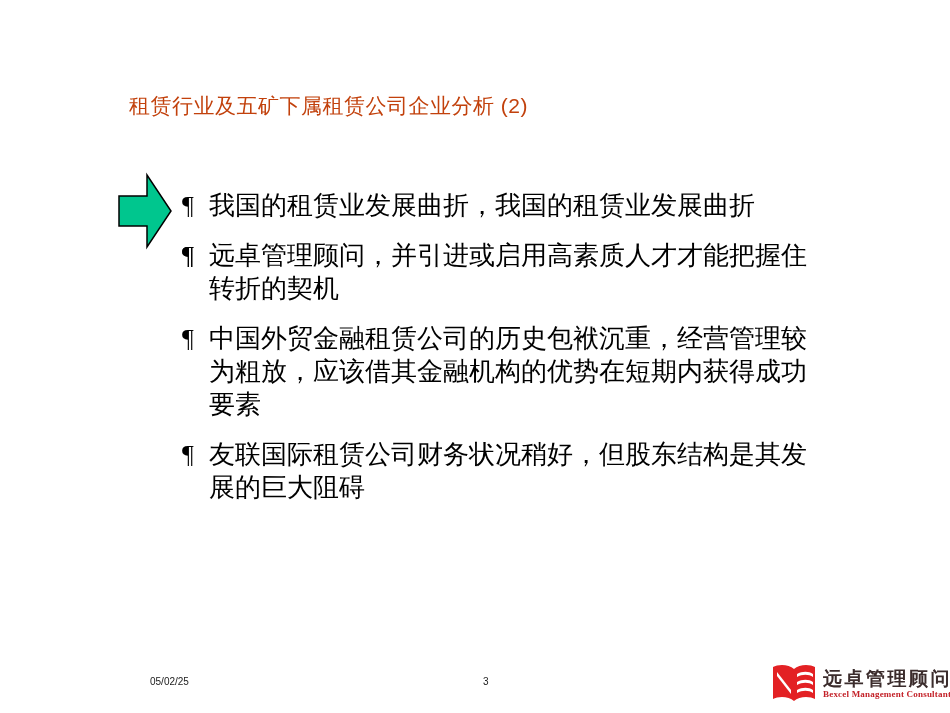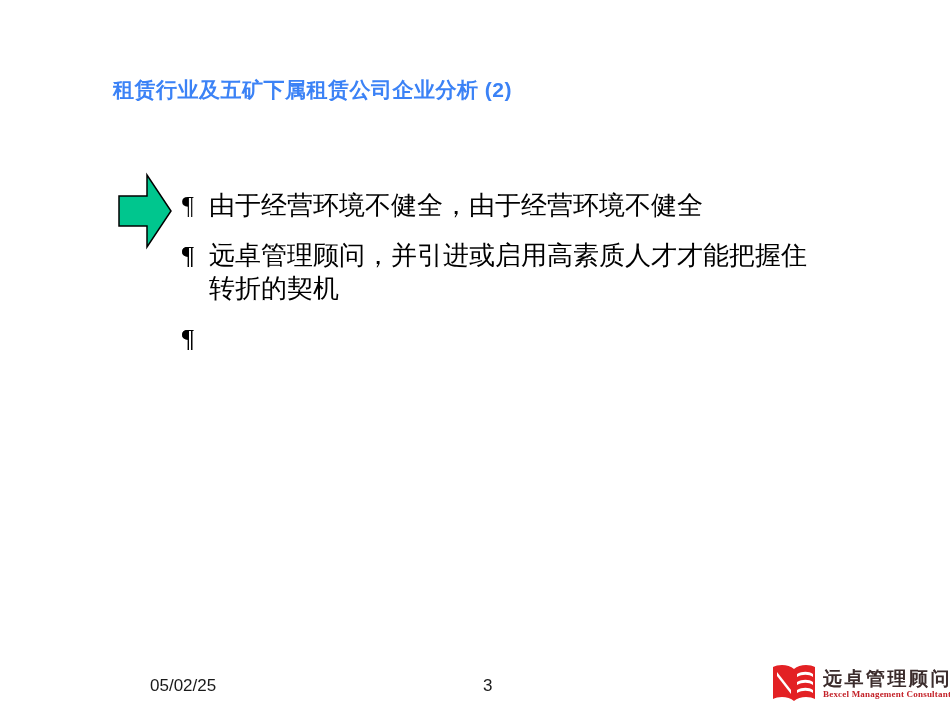"租赁行业及五矿下属租赁公司企业分析 (2)" .title { color: #3b82f6 -> #c2410c; font-weight: bold -> normal; margin: 0 -> 16px }
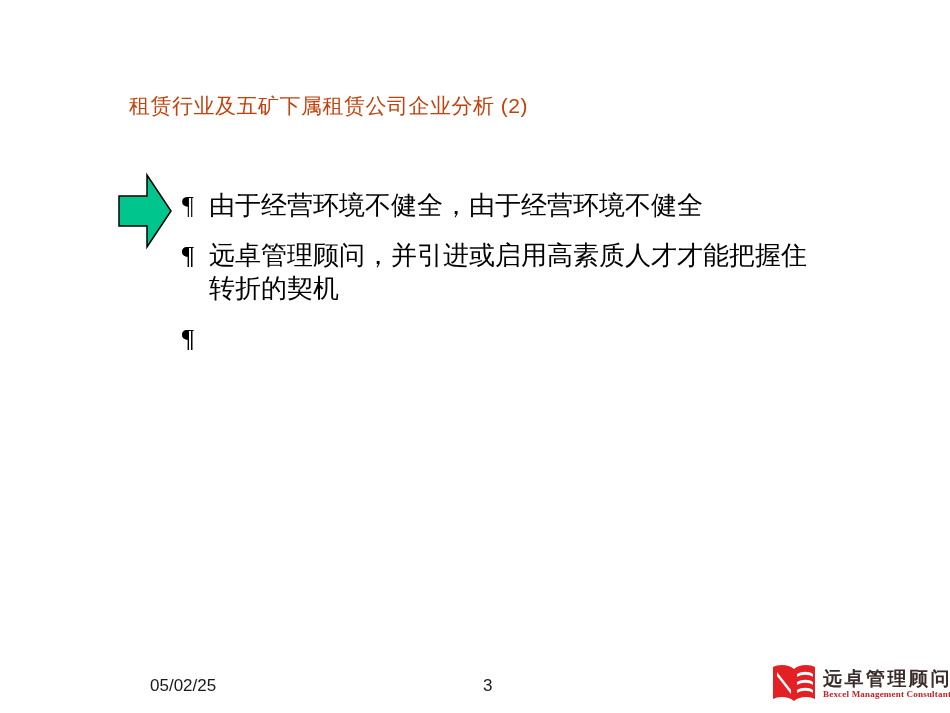"由于经营环境不健全，由于经营环境不健全" span { text: 由于经营环境不健全，由于经营环境不健全 -> 我国的租赁业发展曲折，我国的租赁业发展曲折 }
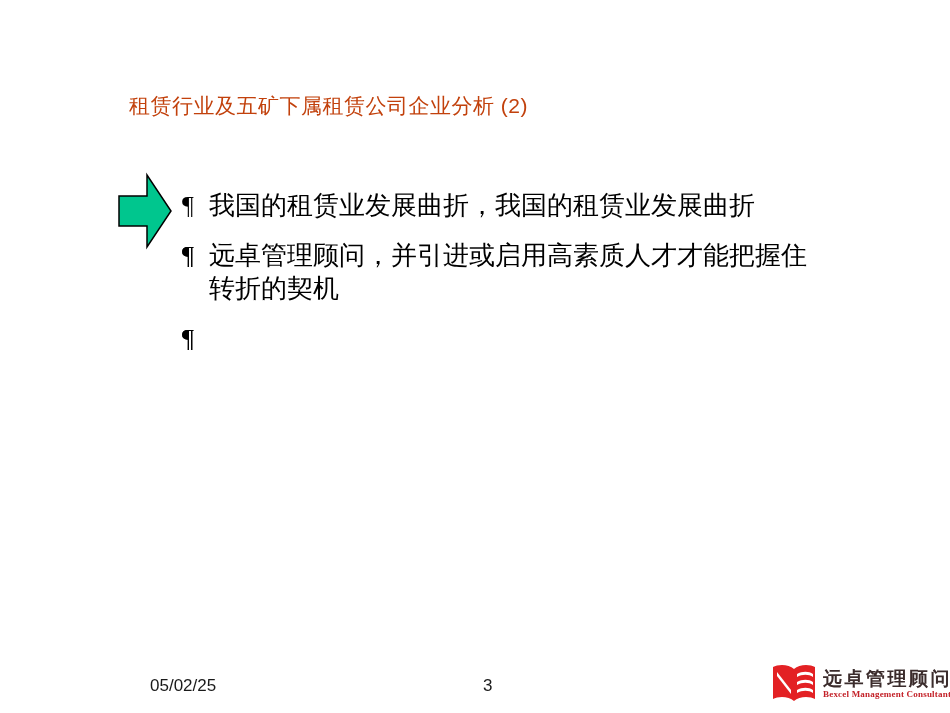"中国外贸金融租赁公司的历史包袱沉重，经营管理较为粗放，应该借其金融机构的优势在短" span { html: none -> <span>中国外贸金融租赁公司的历史包袱沉重，经营管理较为粗放，应该借其金融机构的优势在短期内获得成功要素</span> }
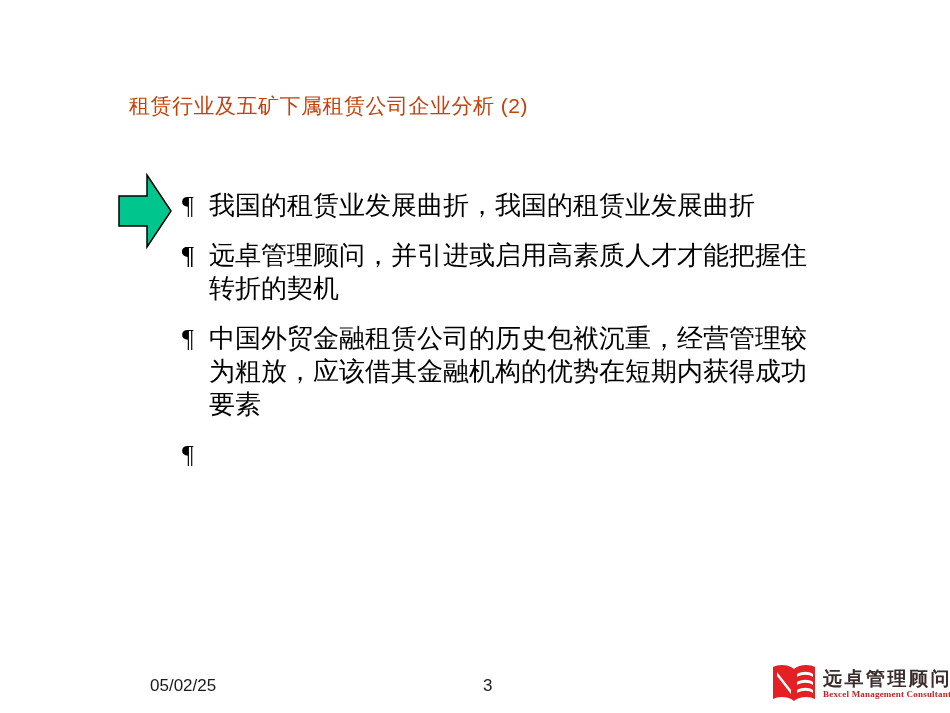"友联国际租赁公司财务状况稍好，但股东结构是其发展的巨大阻碍" span { html: none -> <span>友联国际租赁公司财务状况稍好，但股东结构是其发展的巨大阻碍</span> }
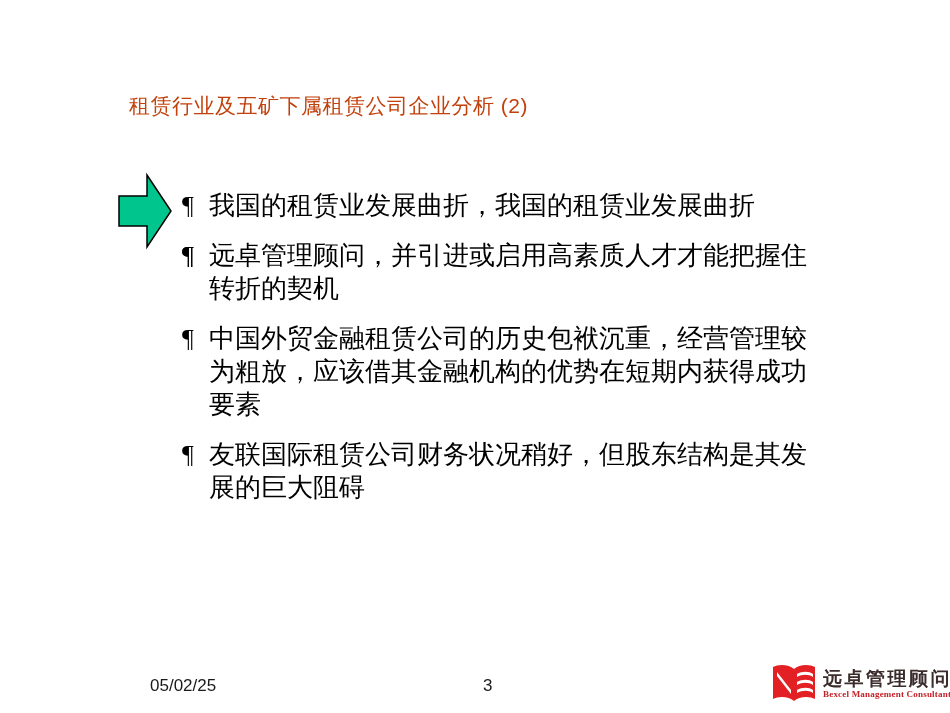"05/02/25" .footer-date, .footer-page { font-size: 17px -> 10px }
